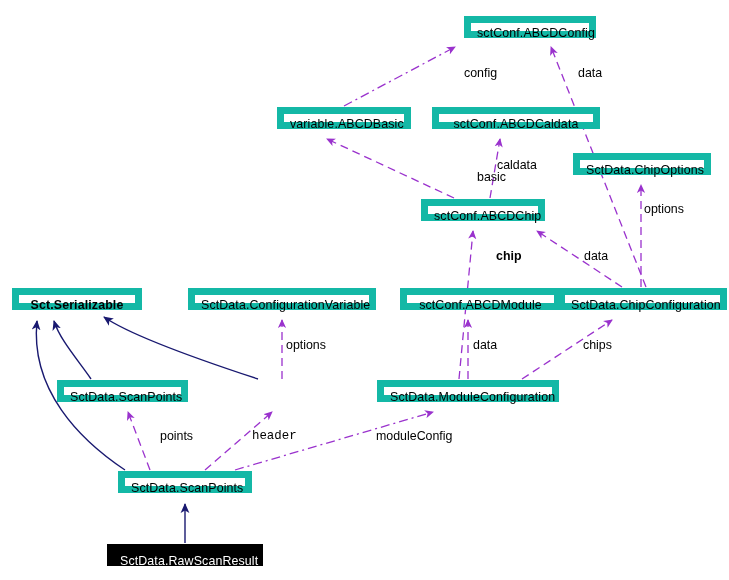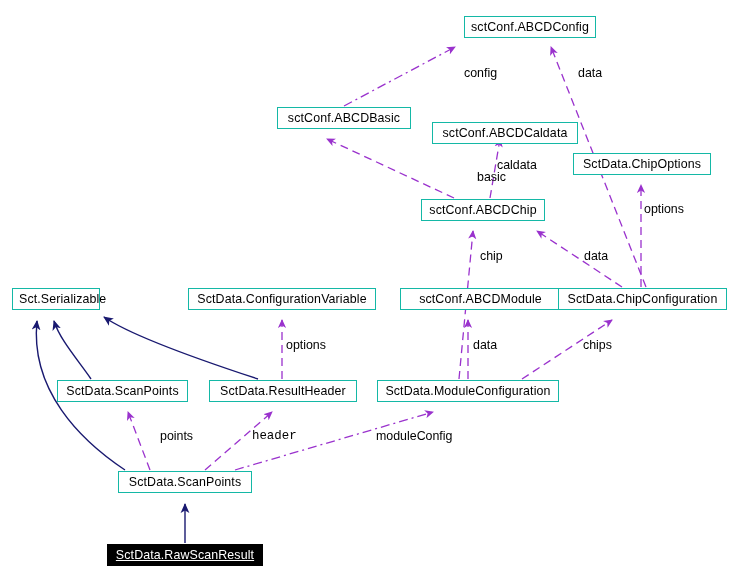"sctConf.ABCDConfig" .uml-node { border: 1px solid #14b8a6 -> 7px solid #14b8a6 }
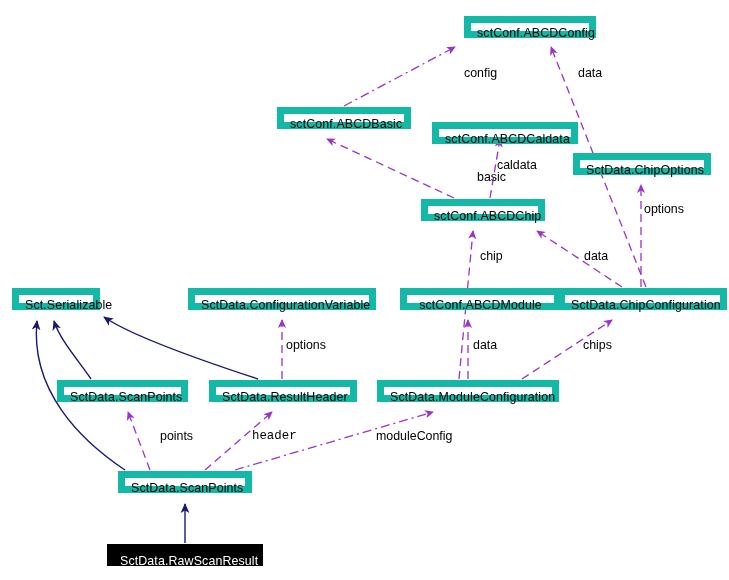"sctConf.ABCDBasic" span.node-label { text: sctConf.ABCDBasic -> variable.ABCDBasic }
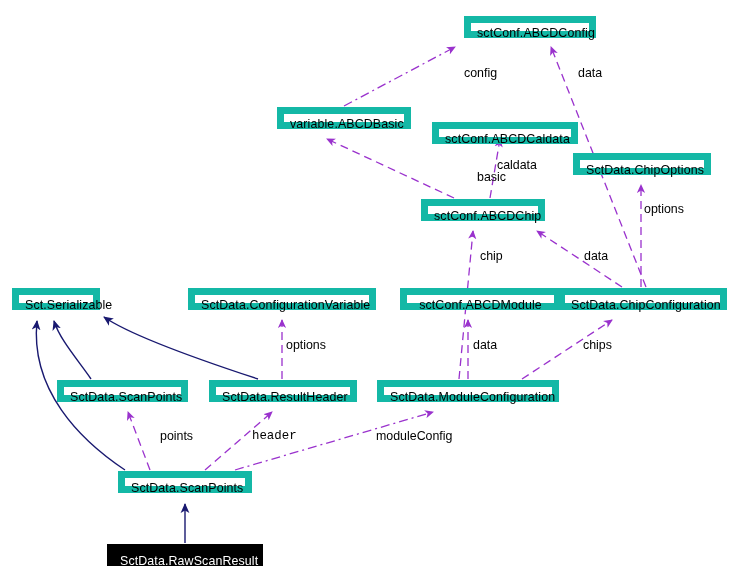"sctConf.ABCDCaldata" div.uml-node { top: 122px -> 107px; width: 146px -> 168px }
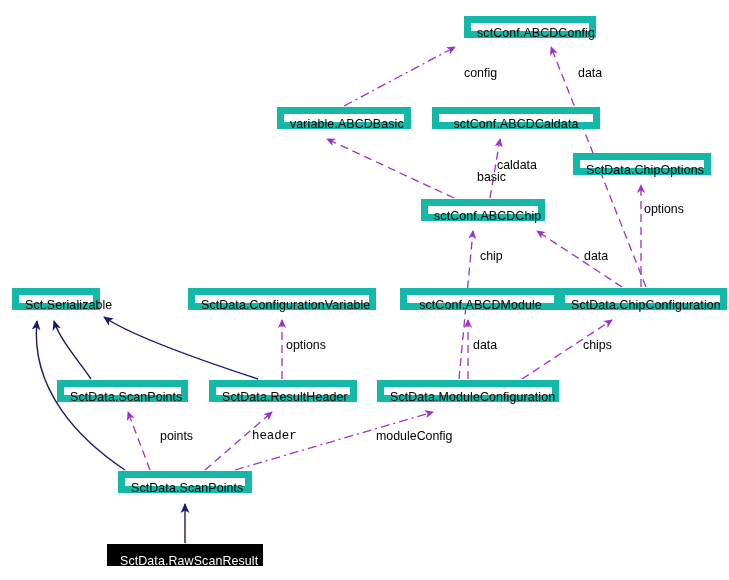"chip" div.edge-label { font-weight: none -> bold; left: 480px -> 496px }
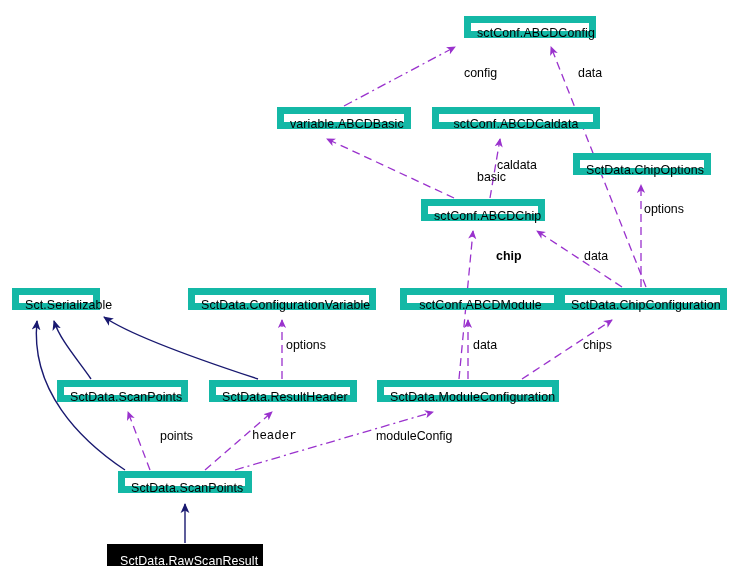"Sct.Serializable" div.uml-node { font-weight: none -> bold; width: 88px -> 130px }
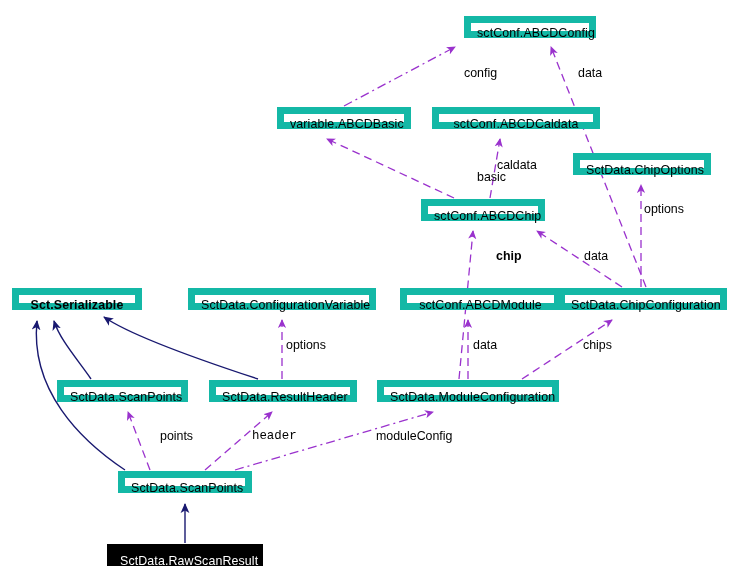"SctData.ResultHeader" div.uml-node { html: <div> <span>SctData.ResultHeader</span> </div> -> none }
